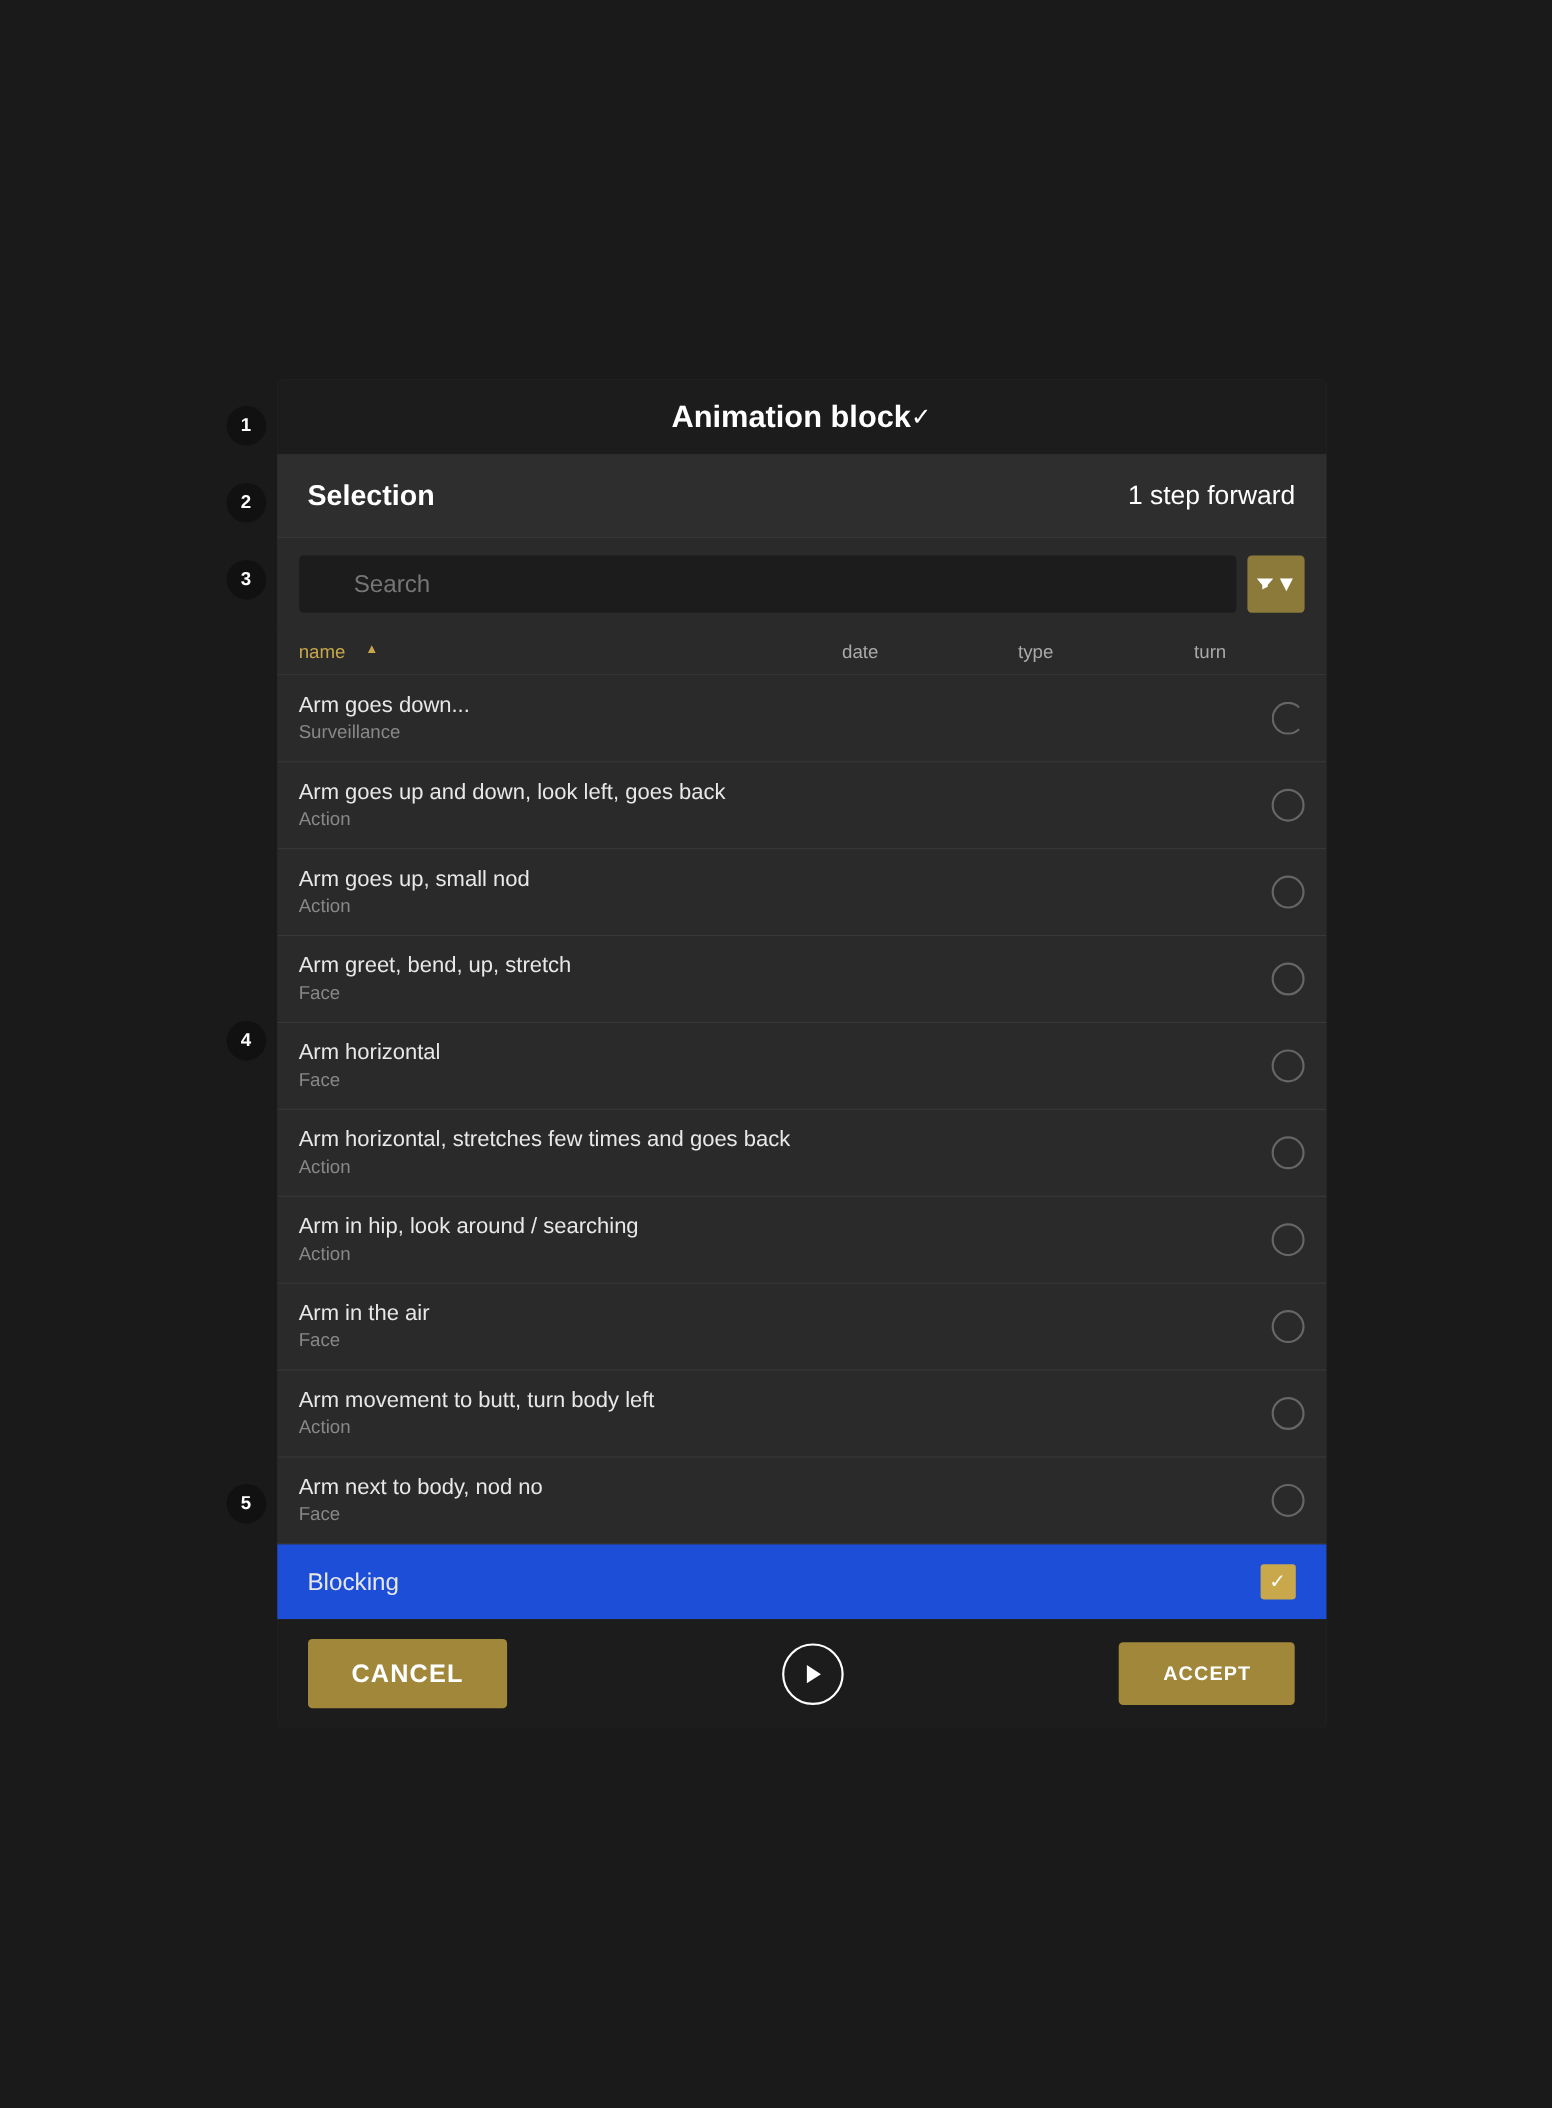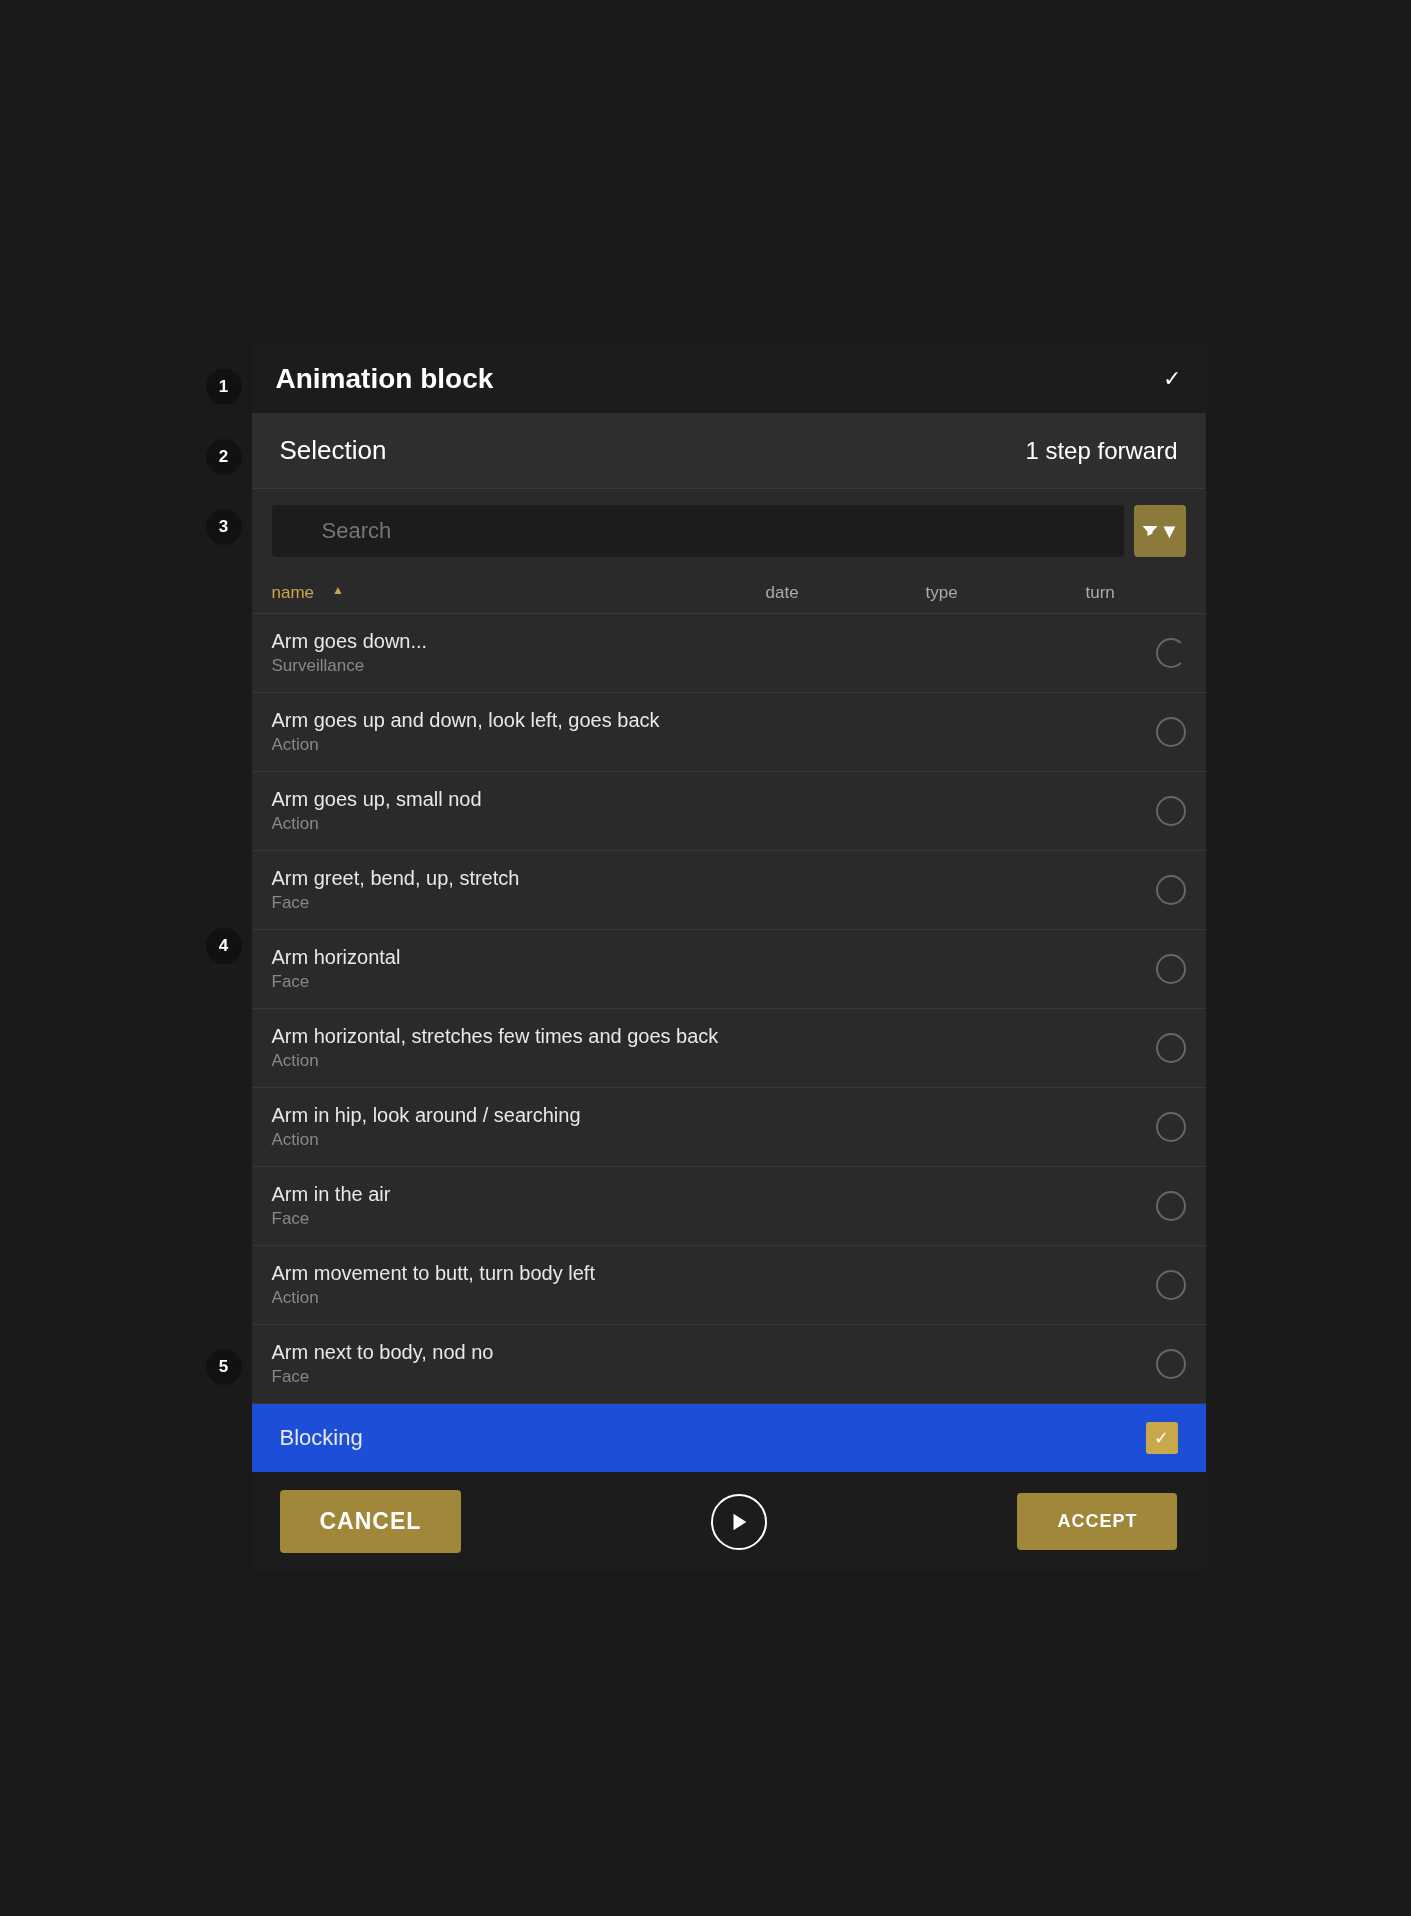"Animation block" .title-bar { justify-content: space-between -> center }
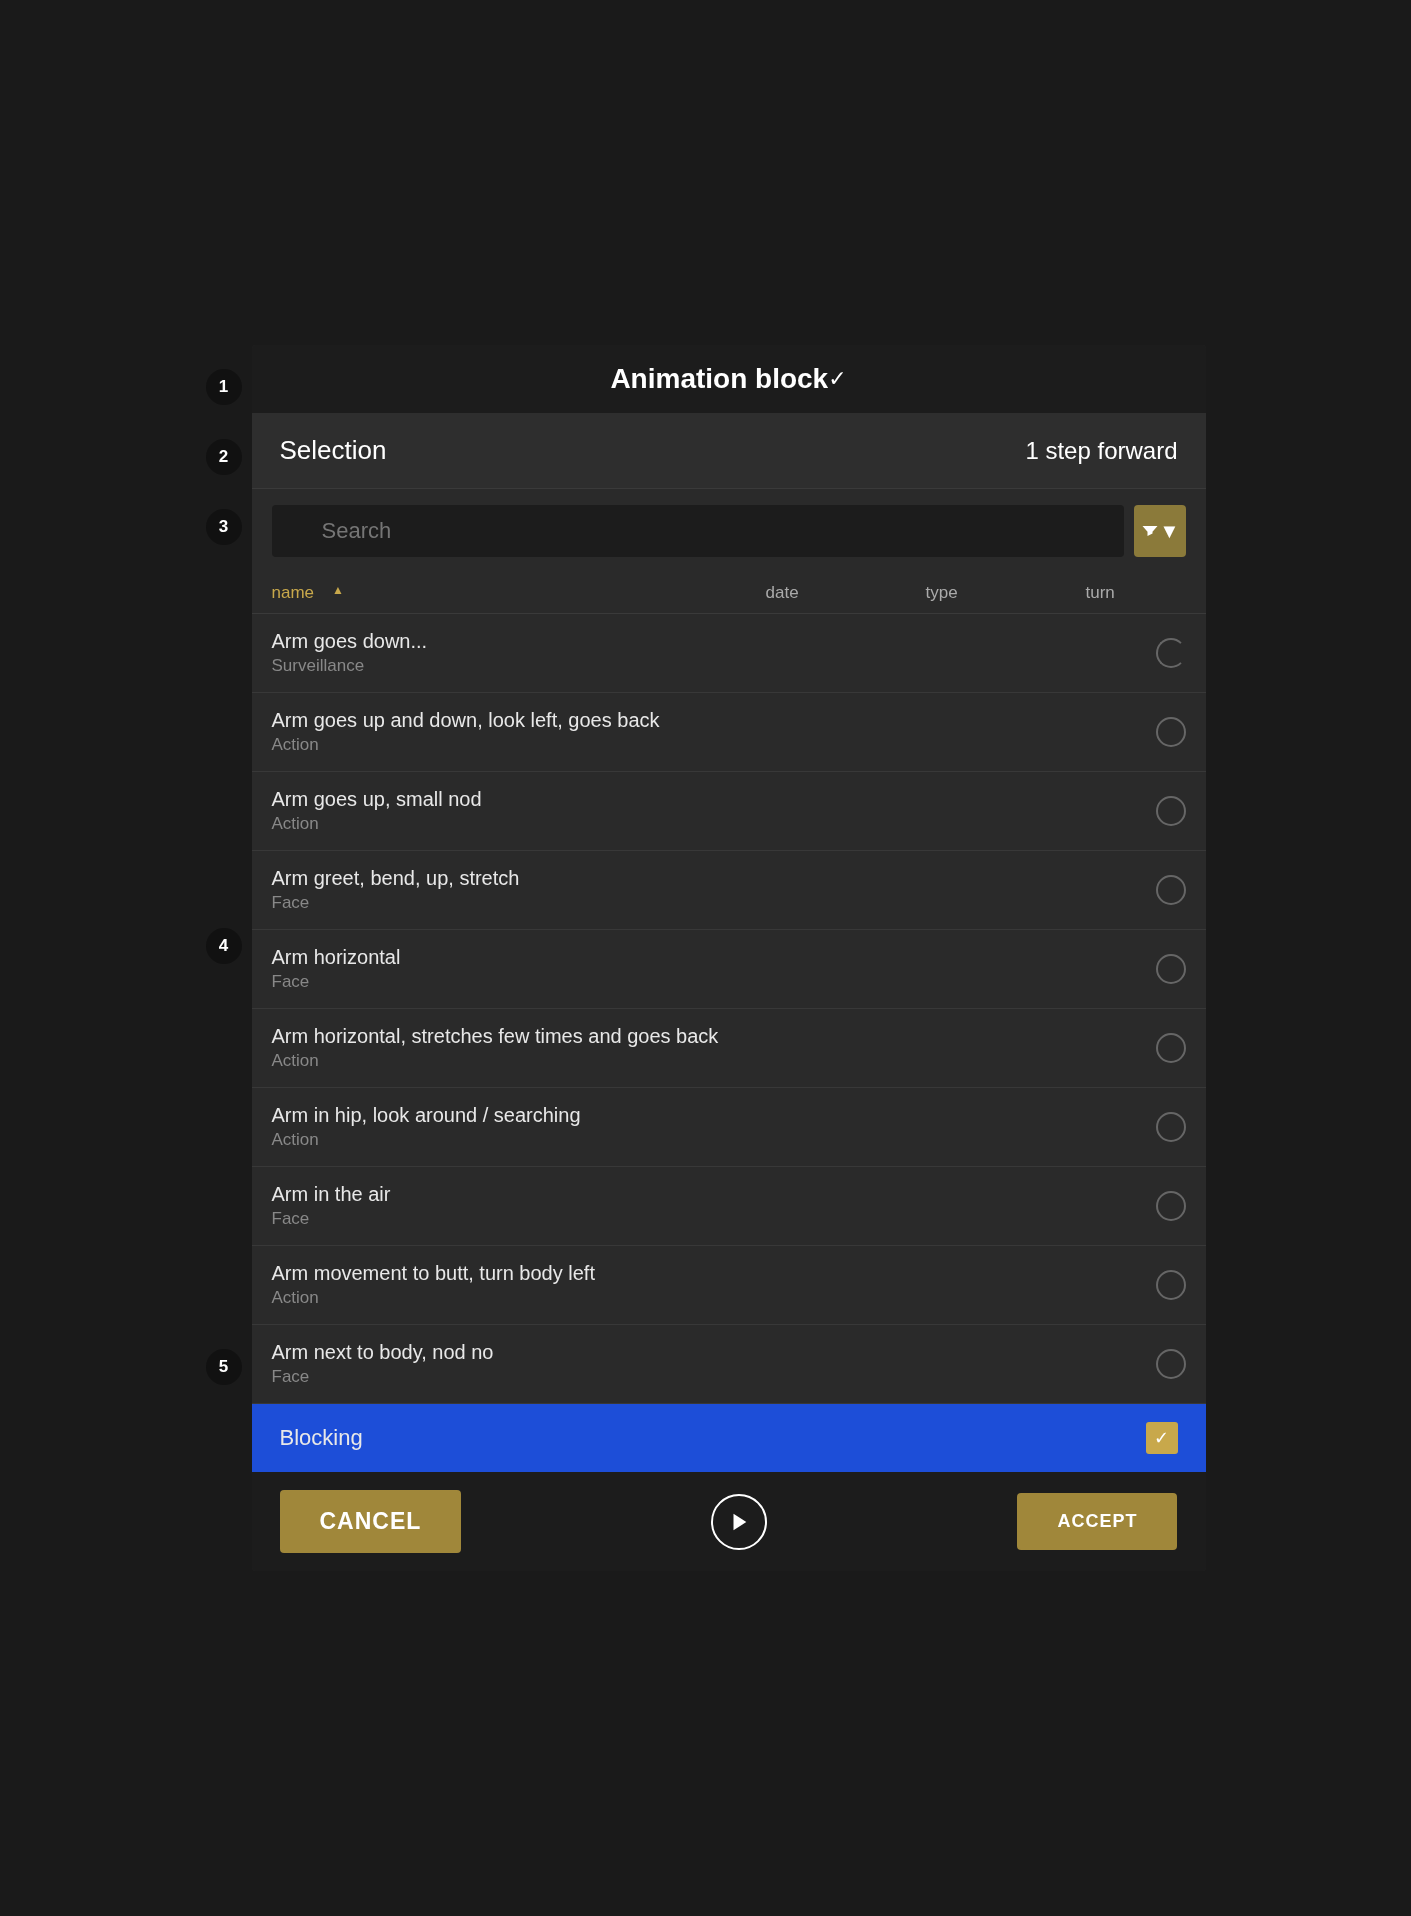"Selection" .step-bar-label { font-weight: 400 -> 700 }
